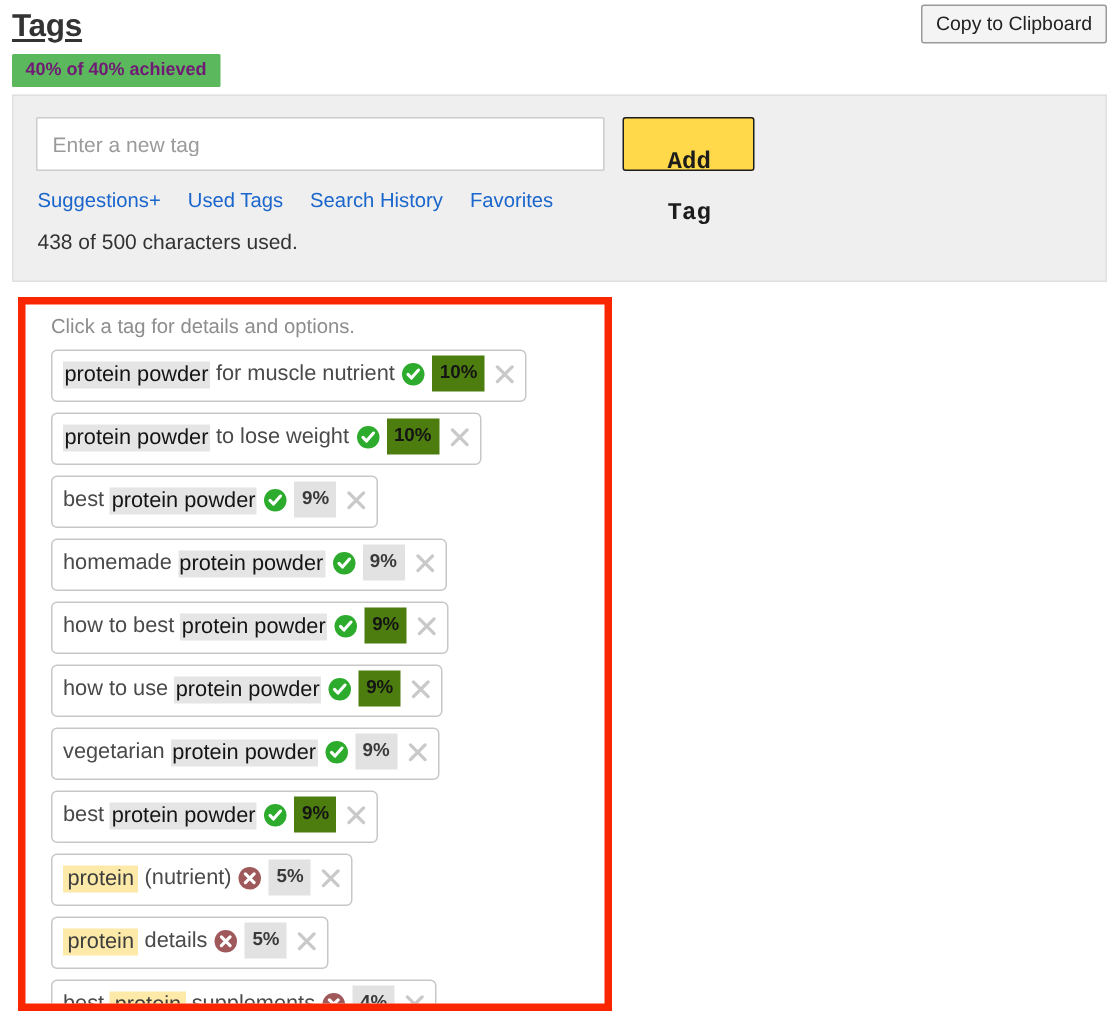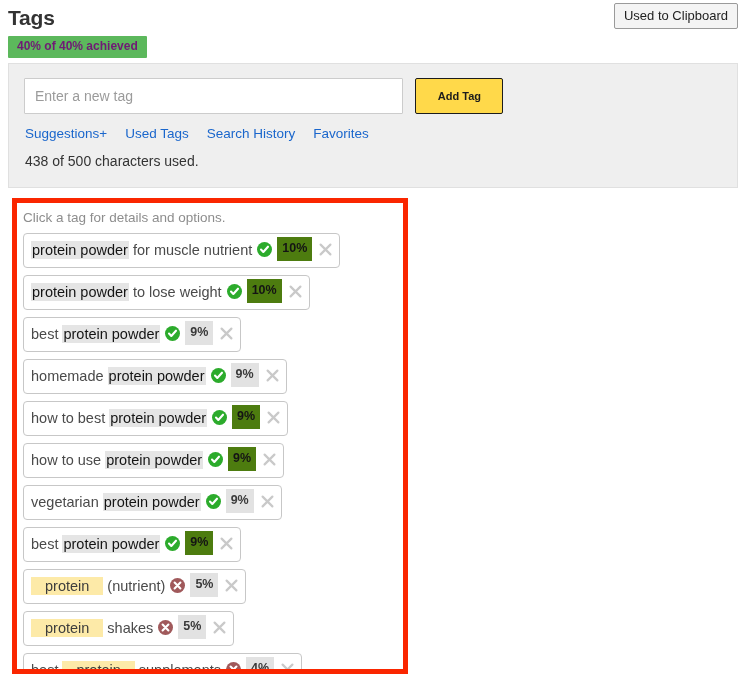"Tags" .page-title { text-decoration: none -> underline }
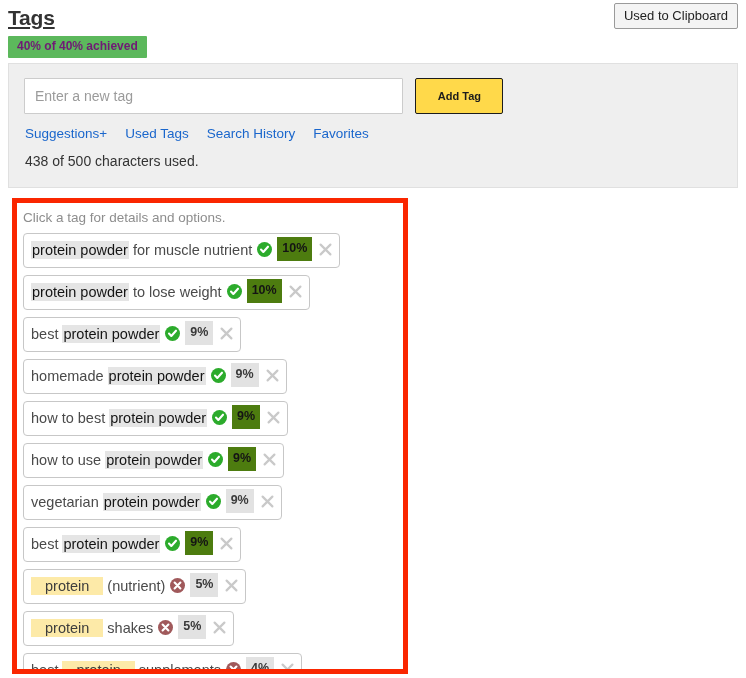"Used to Clipboard" button.copy-btn { text: Used -> Copy }
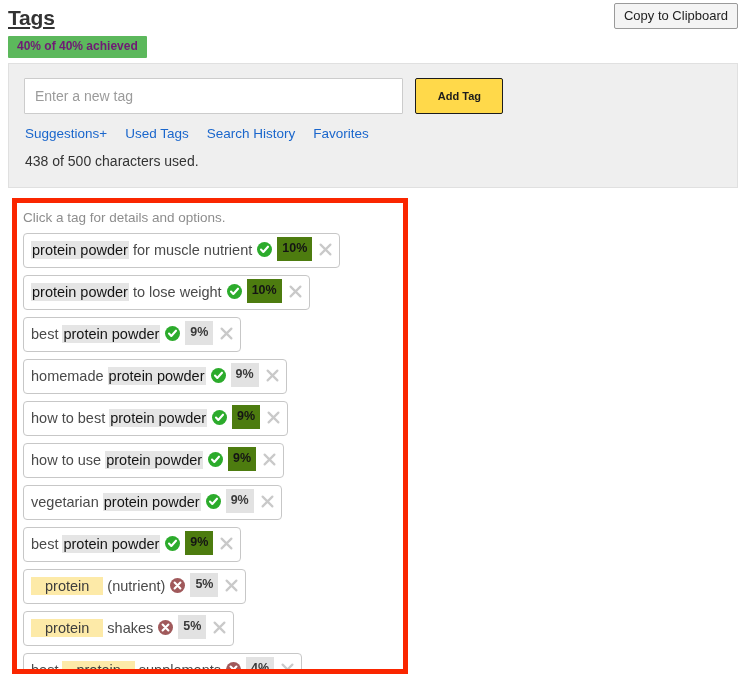"Add Tag" .add-tag-btn { font-family: Liberation Sans, sans-serif -> Liberation Mono, monospace; font-size: 11px -> 16px; padding: 0 -> 12px }
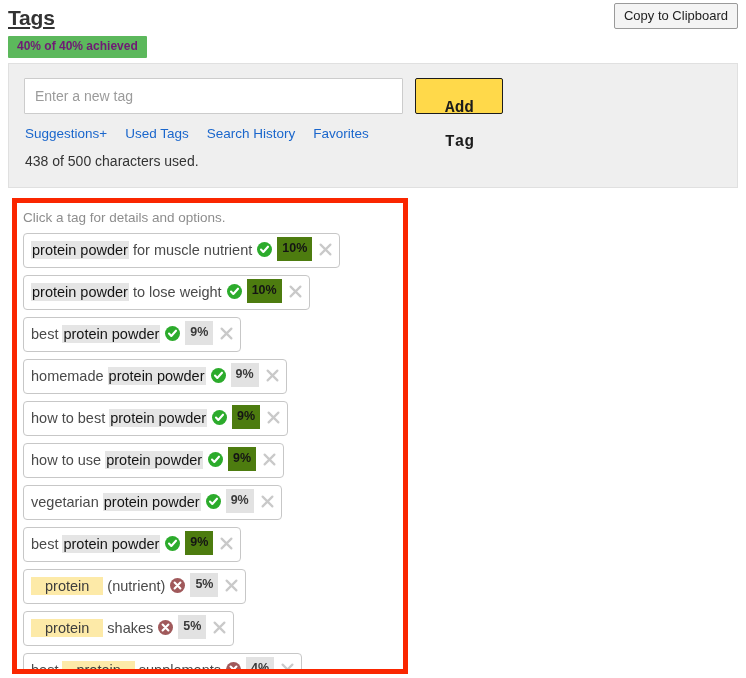"Click a tag for details" .tag-list-region { left: 17px -> 28px }
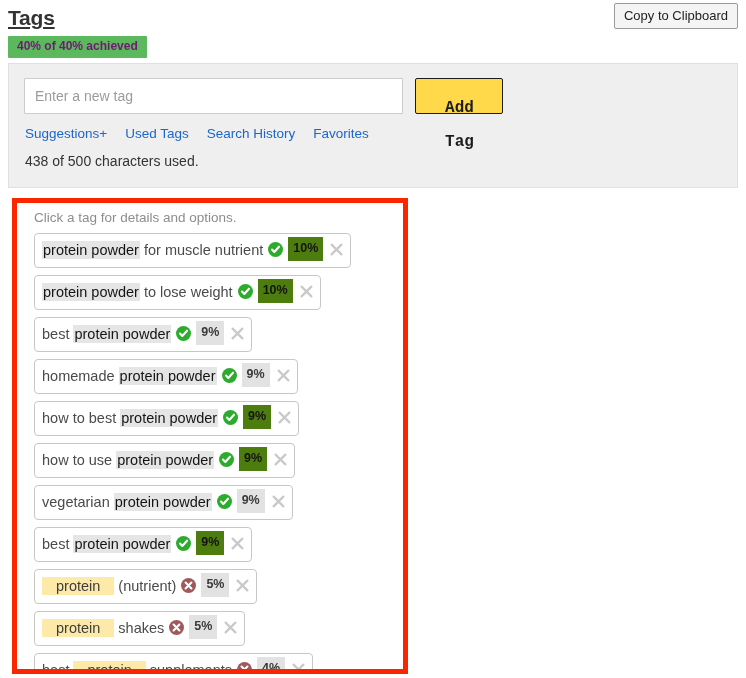"protein" .seg.hl-soft { padding: 1px 14px -> 1px 3px }
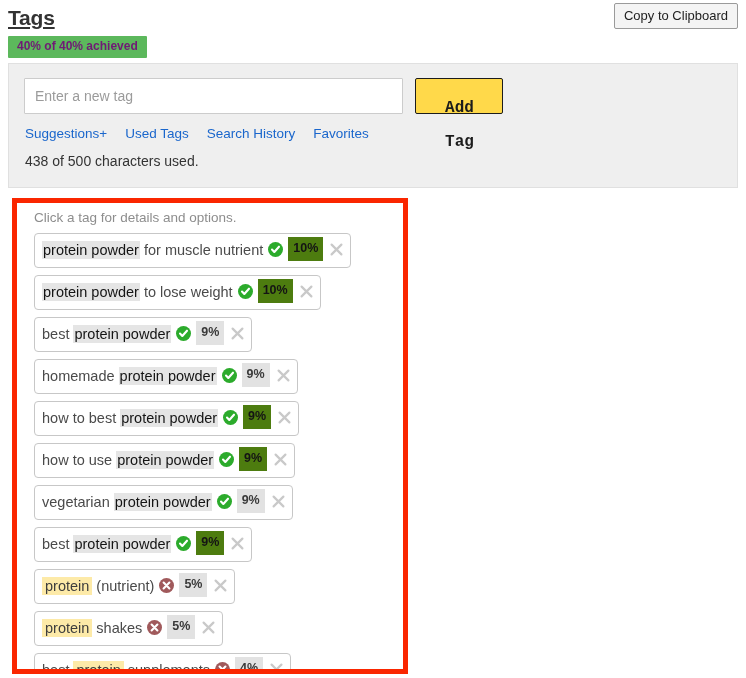"shakes" span.seg { text: shakes -> details }
